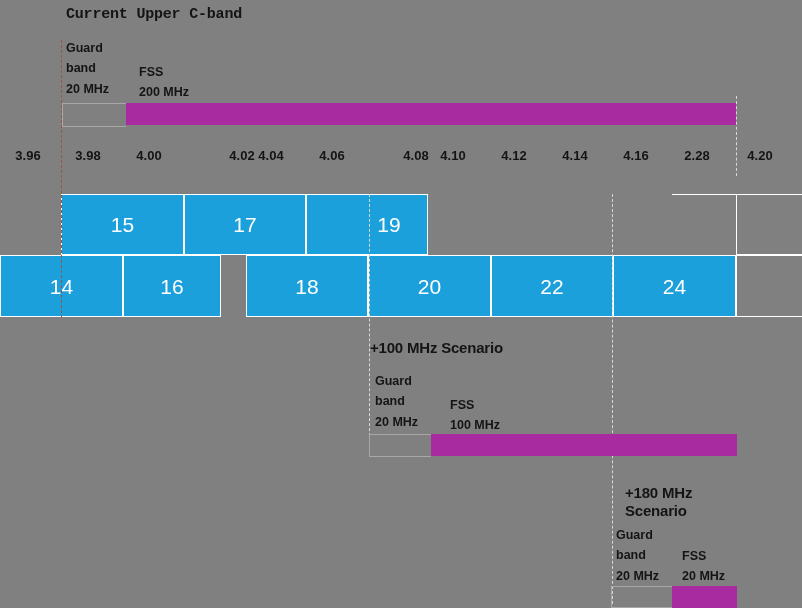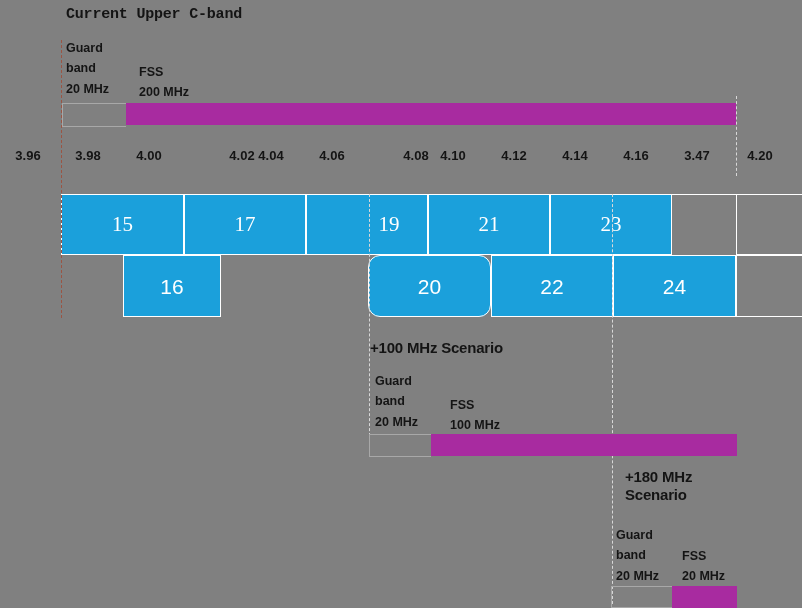"3.47" div.axis-label { text: 3.47 -> 2.28 }
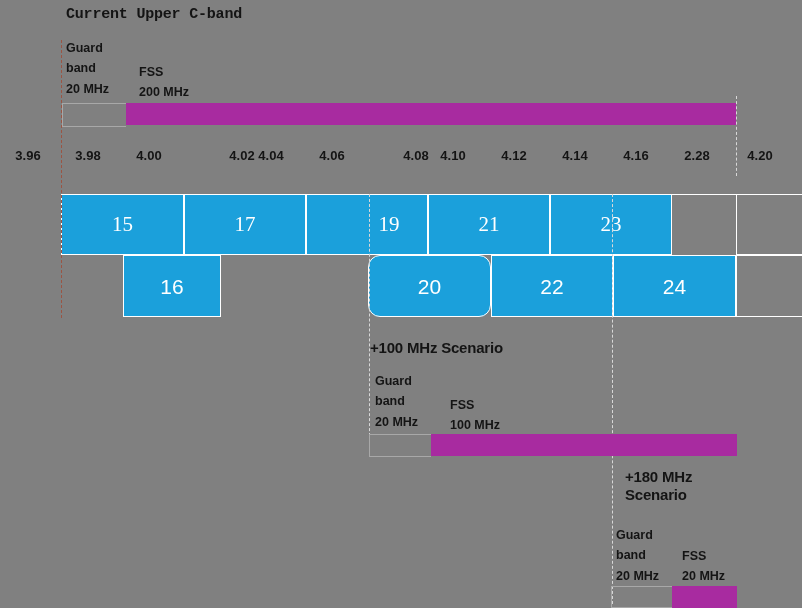"15" div.chan-row { font-family: Liberation Serif, serif -> none }
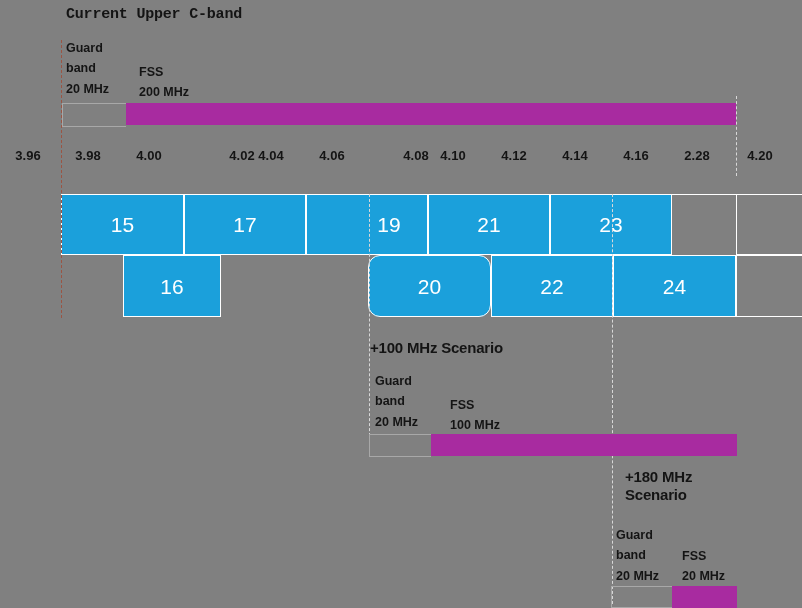"21" div.chan { html: <div>21</div> -> none }
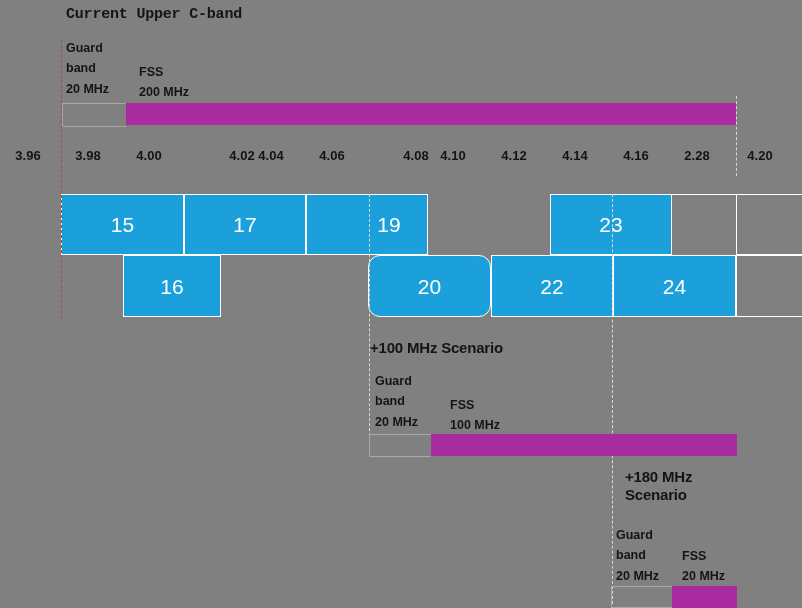"23" div.chan { html: <div>23</div> -> none }
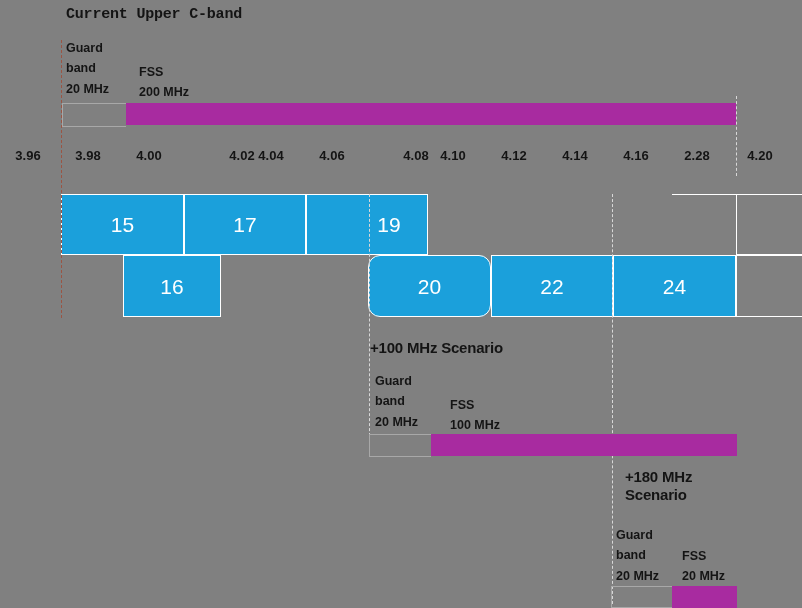"14" div.chan { html: none -> <div>14</div> }
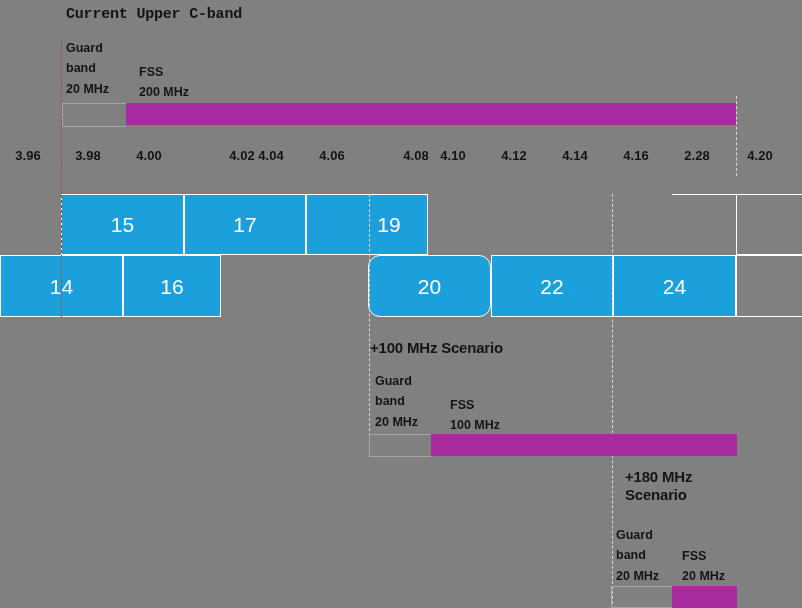"18" div.chan { html: none -> <div>18</div> }
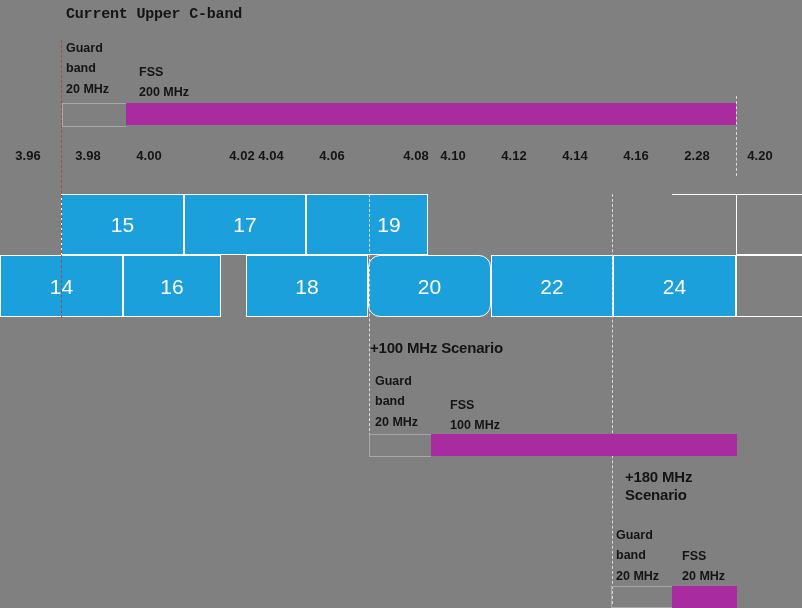"20" div.chan { border-radius: 12px -> none }
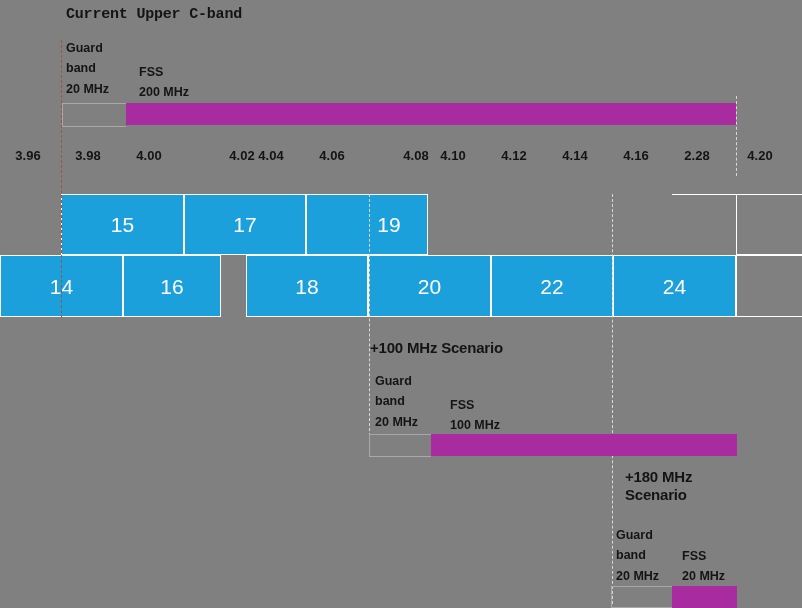"+180 MHz Scenario" div.abs { top: 468px -> 484px }
